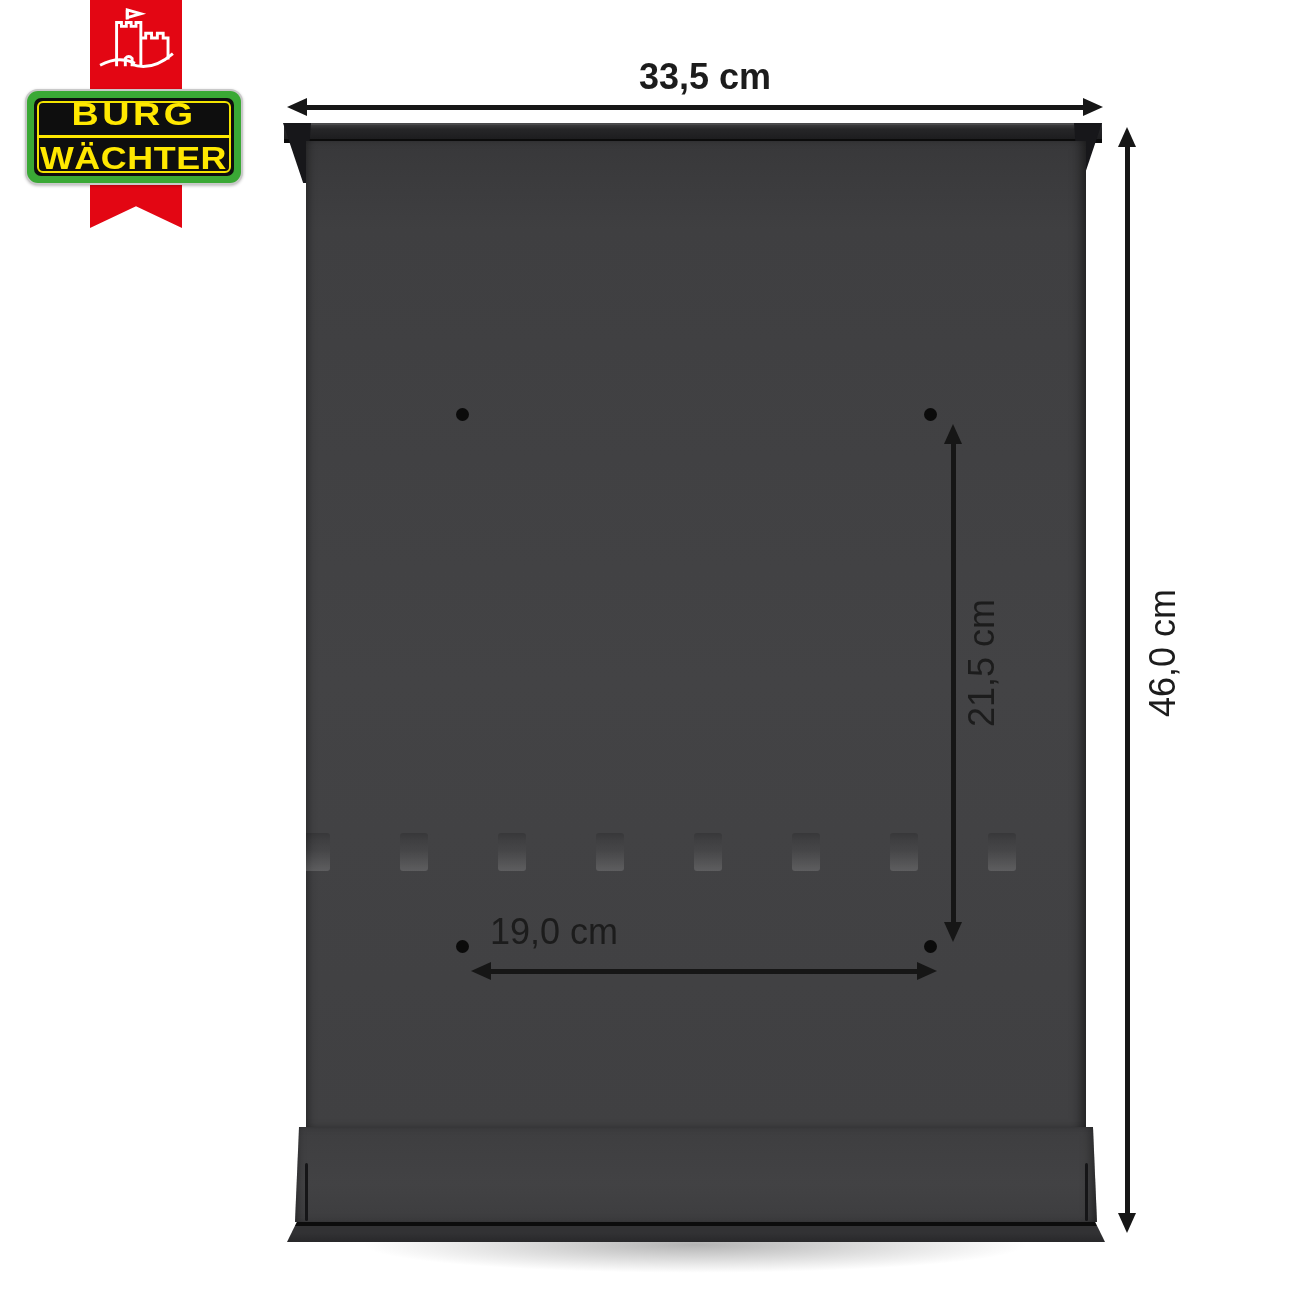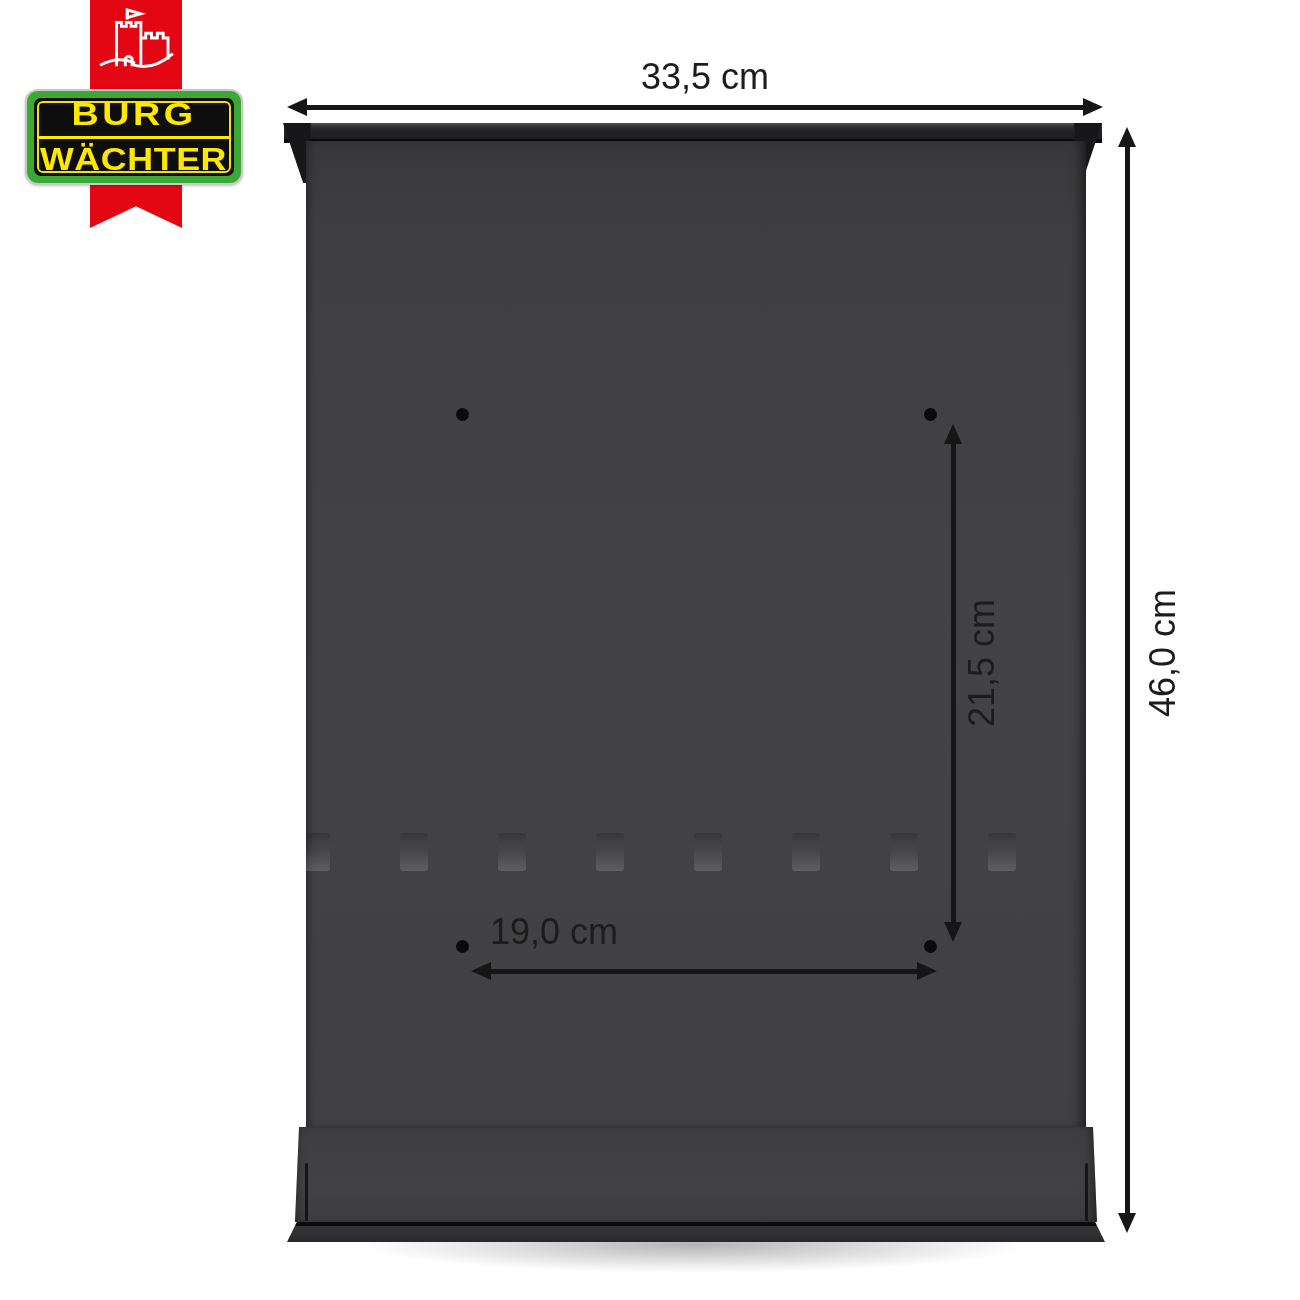"33,5 cm" .lbl-width { font-weight: none -> bold }
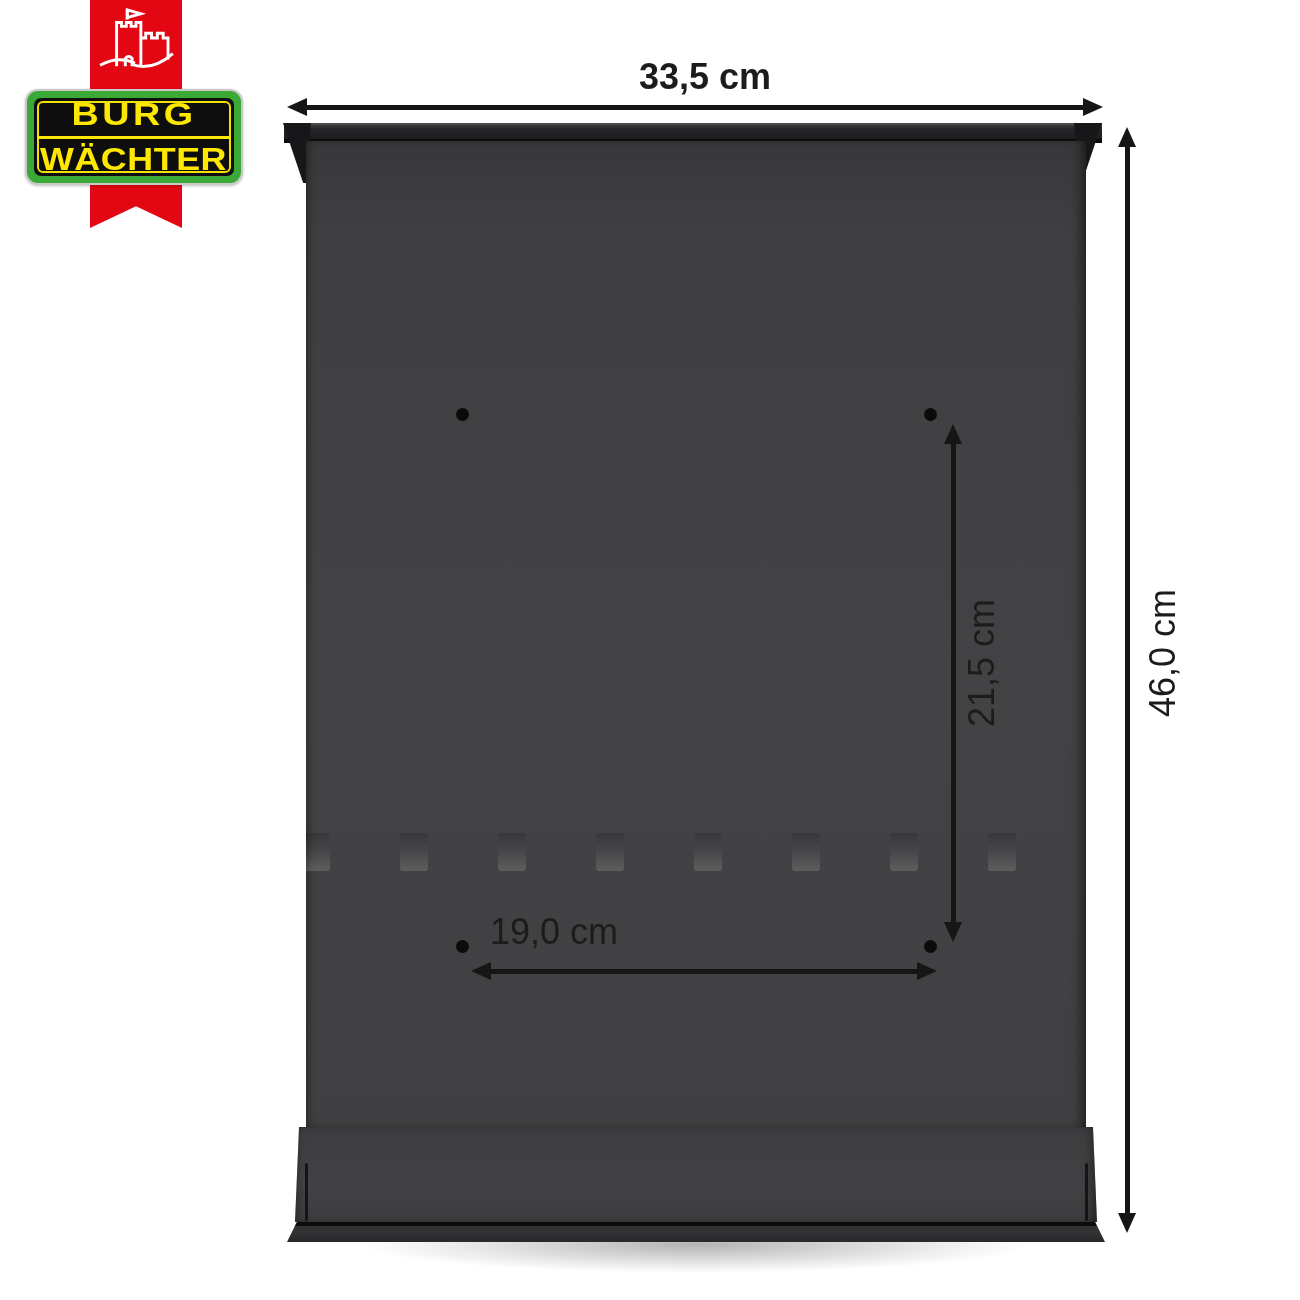"BURG" .badge-text { justify-content: space-between -> flex-start }
